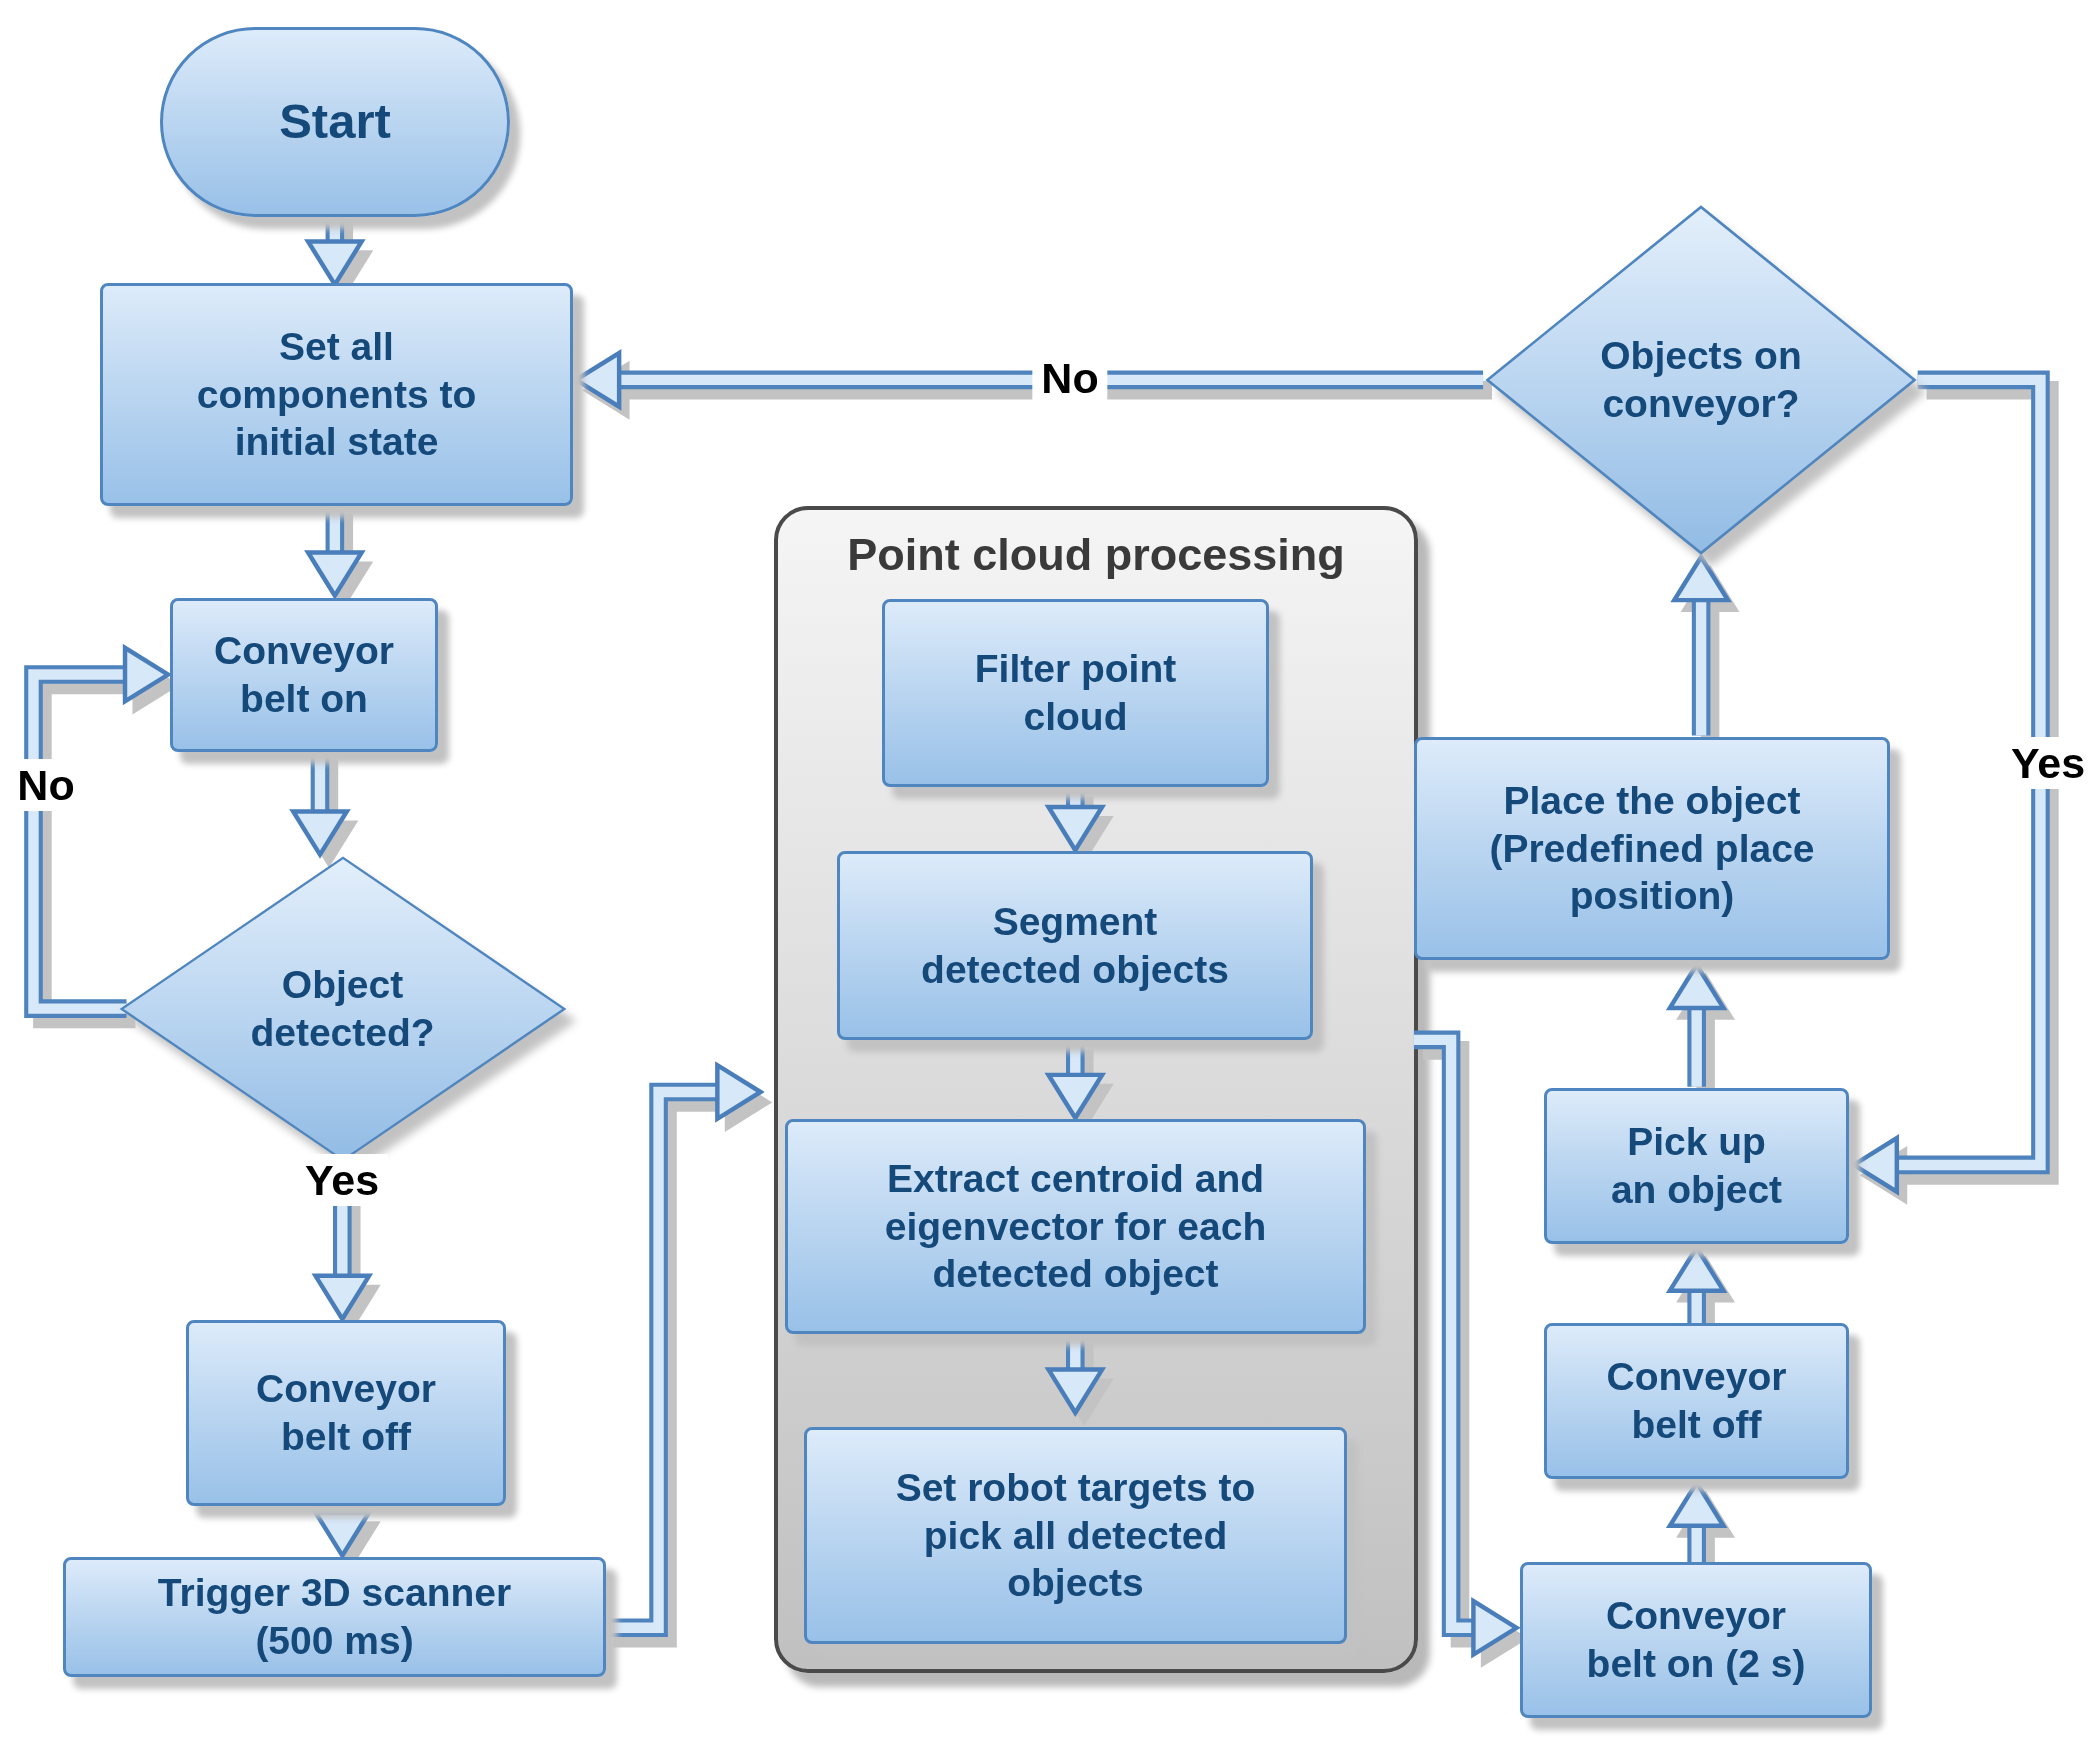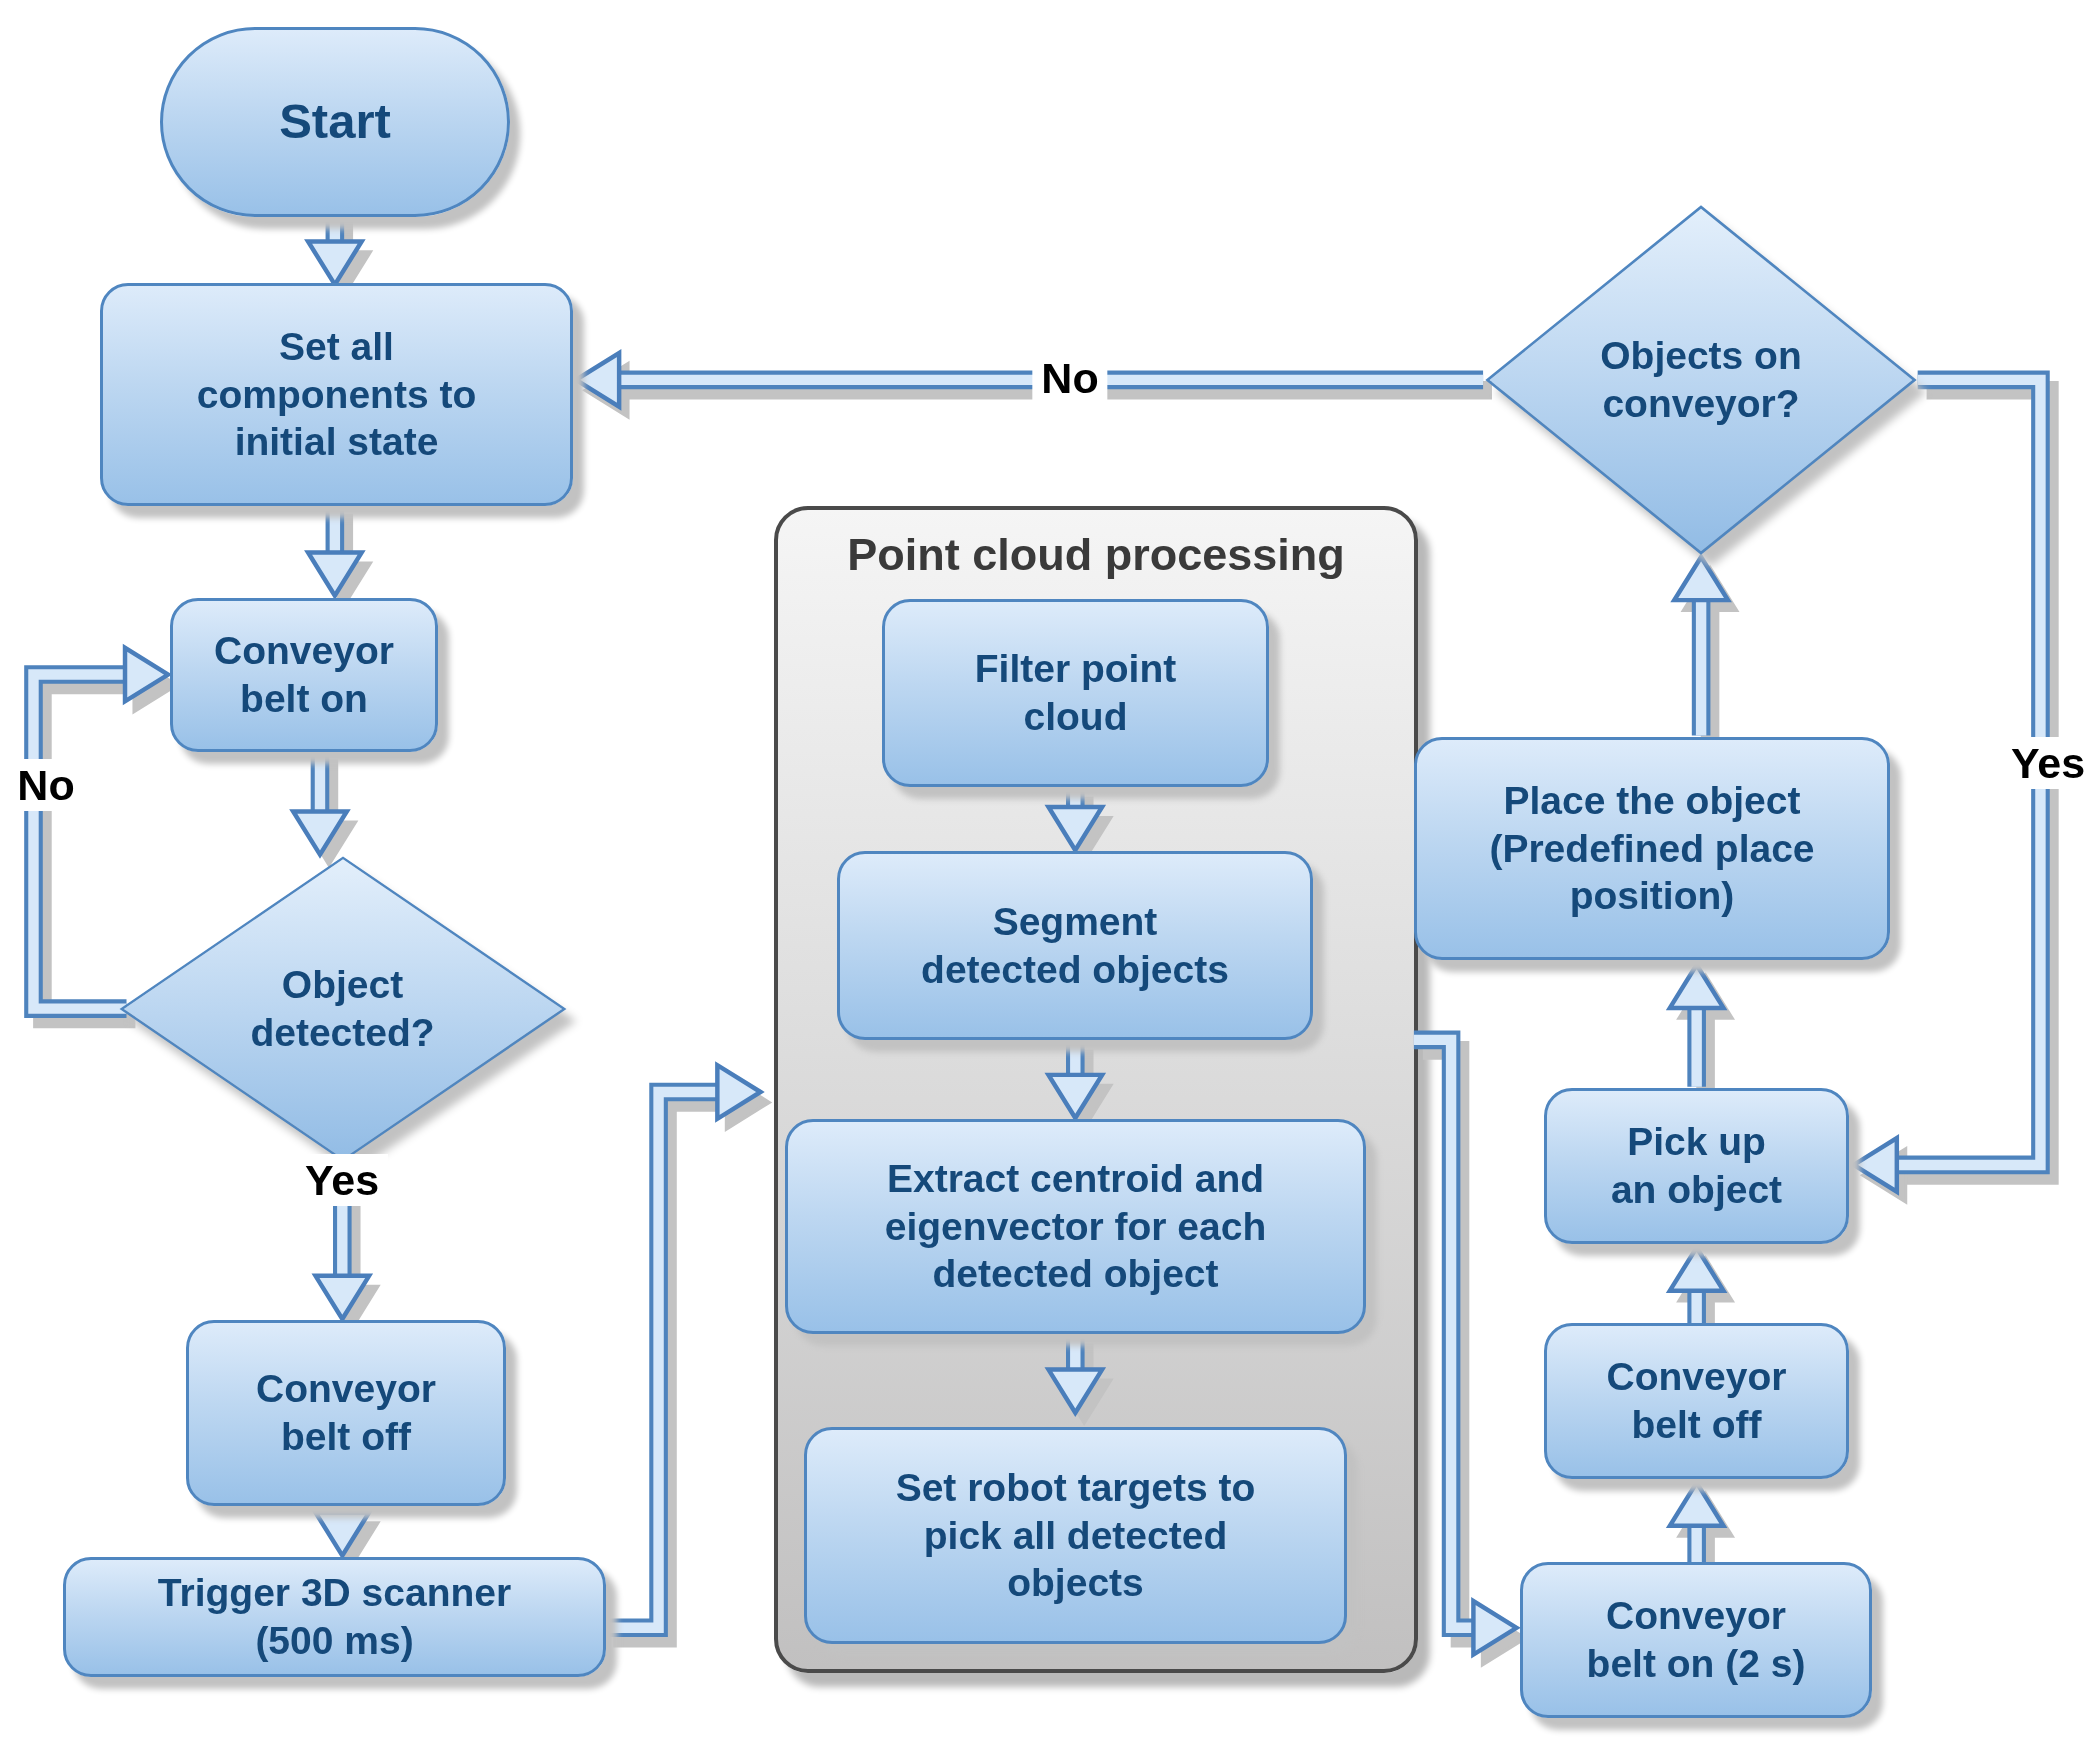"Set all" .node { border-radius: 28px -> 8px }
